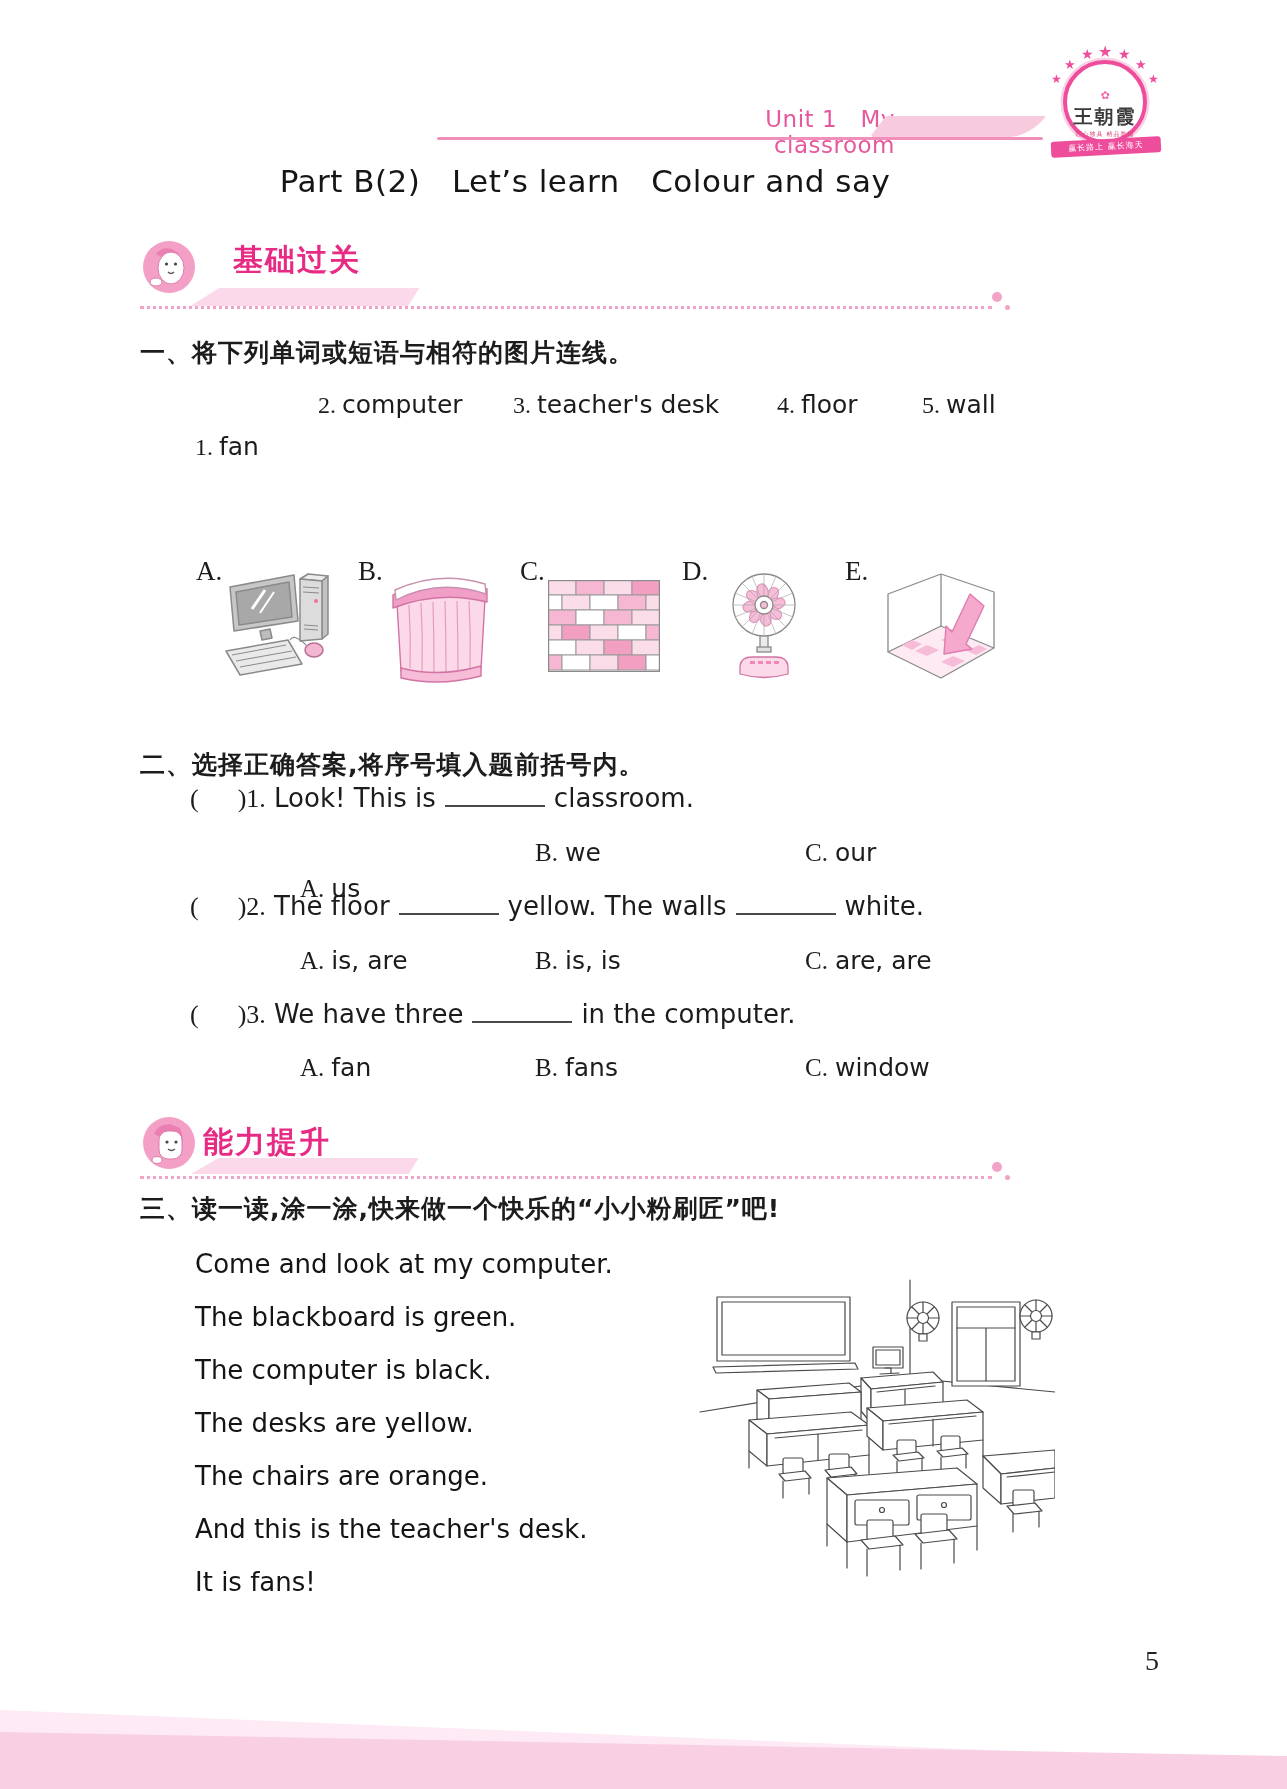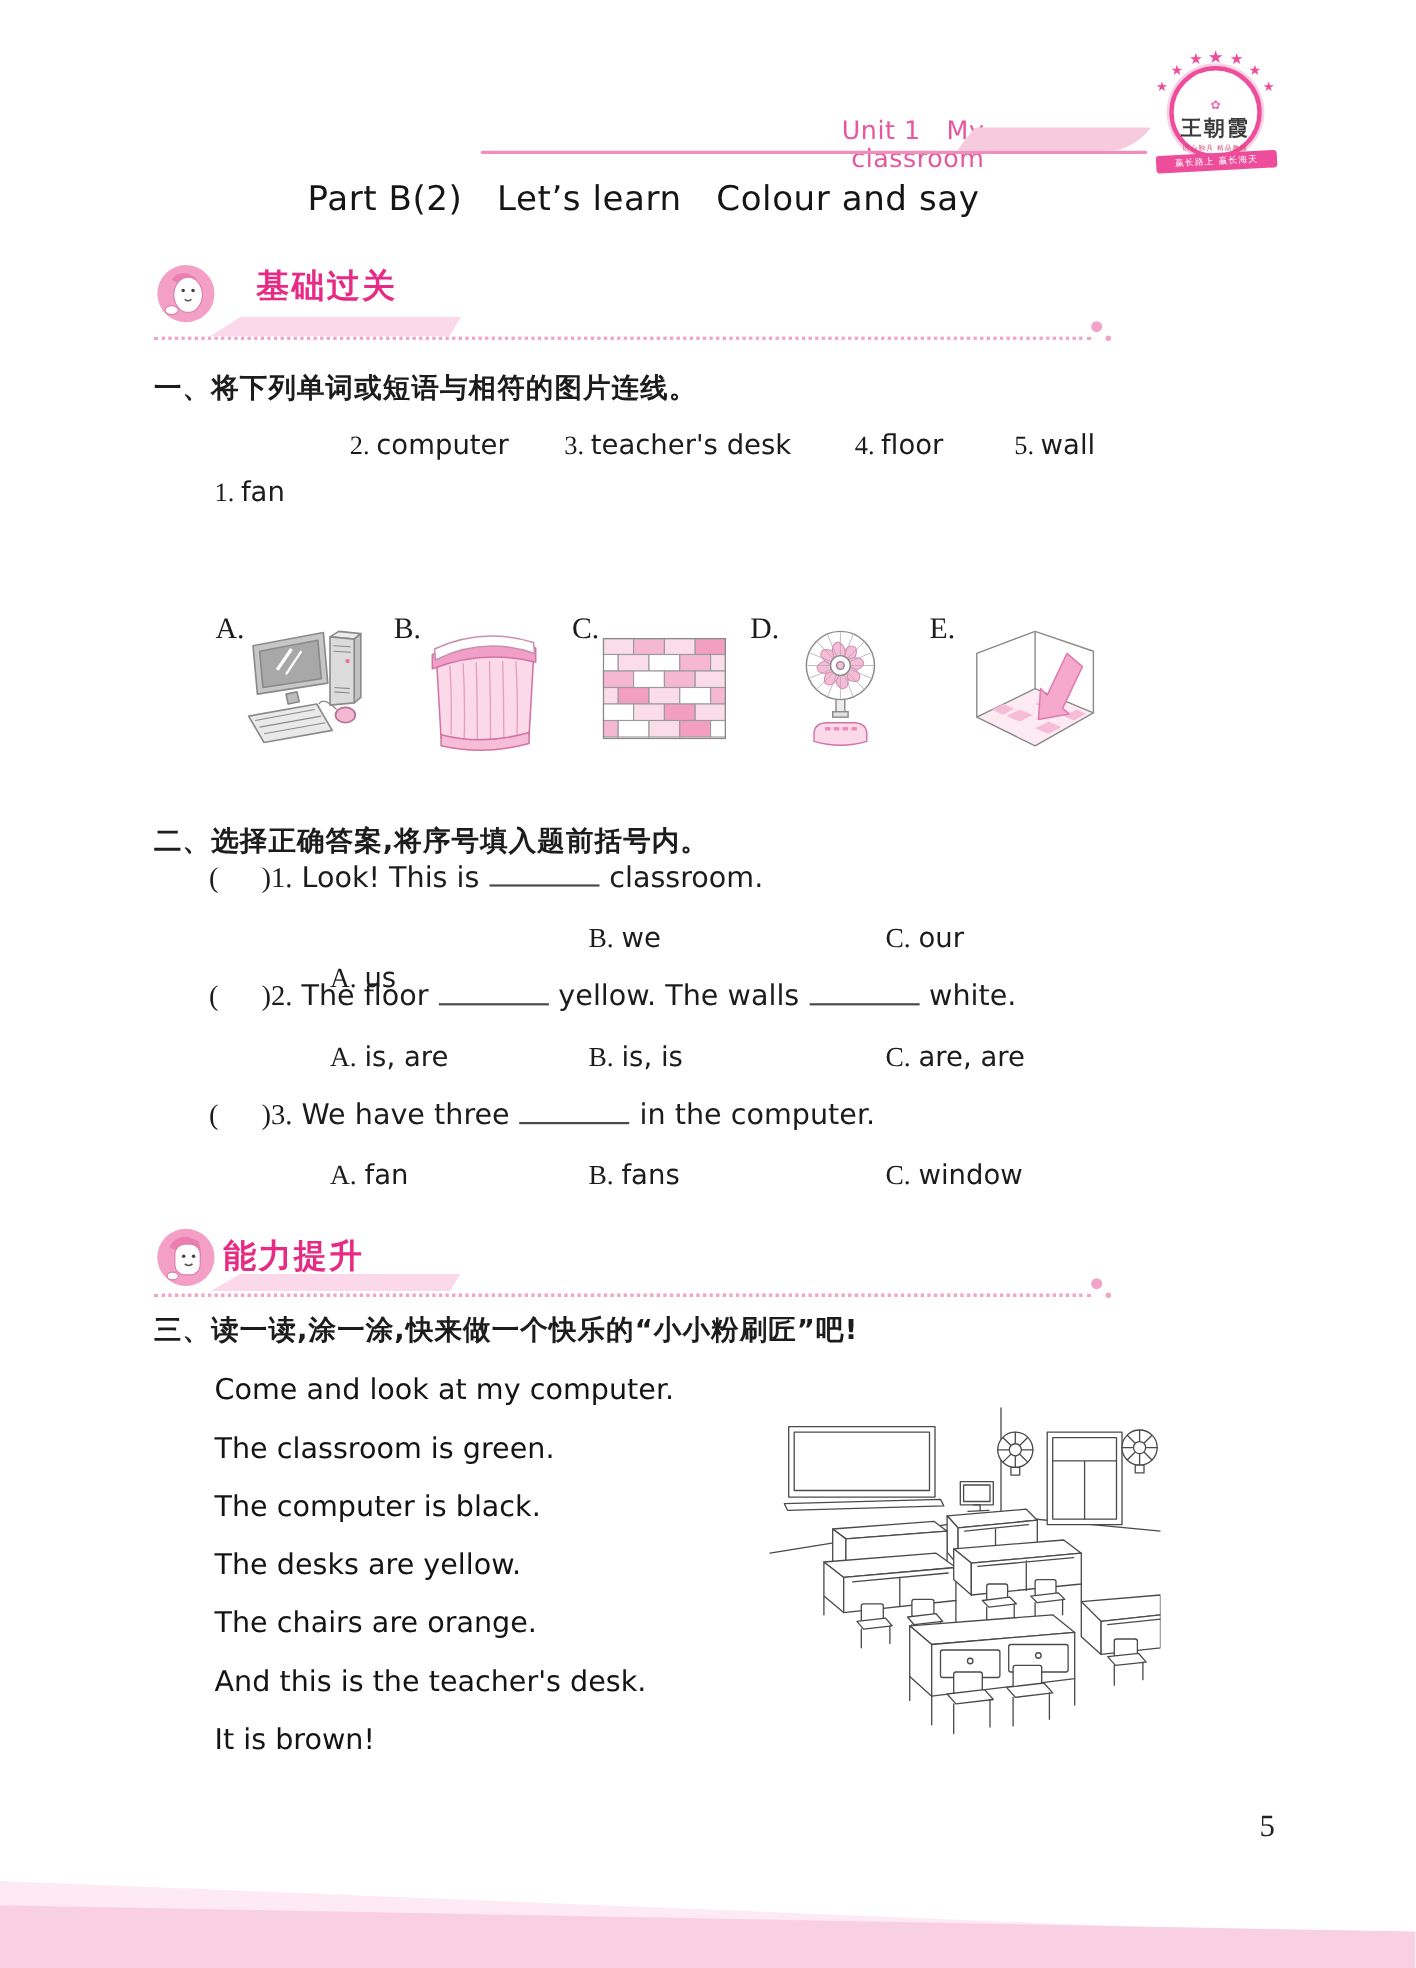"The classroom is green." div { text: classroom -> blackboard }
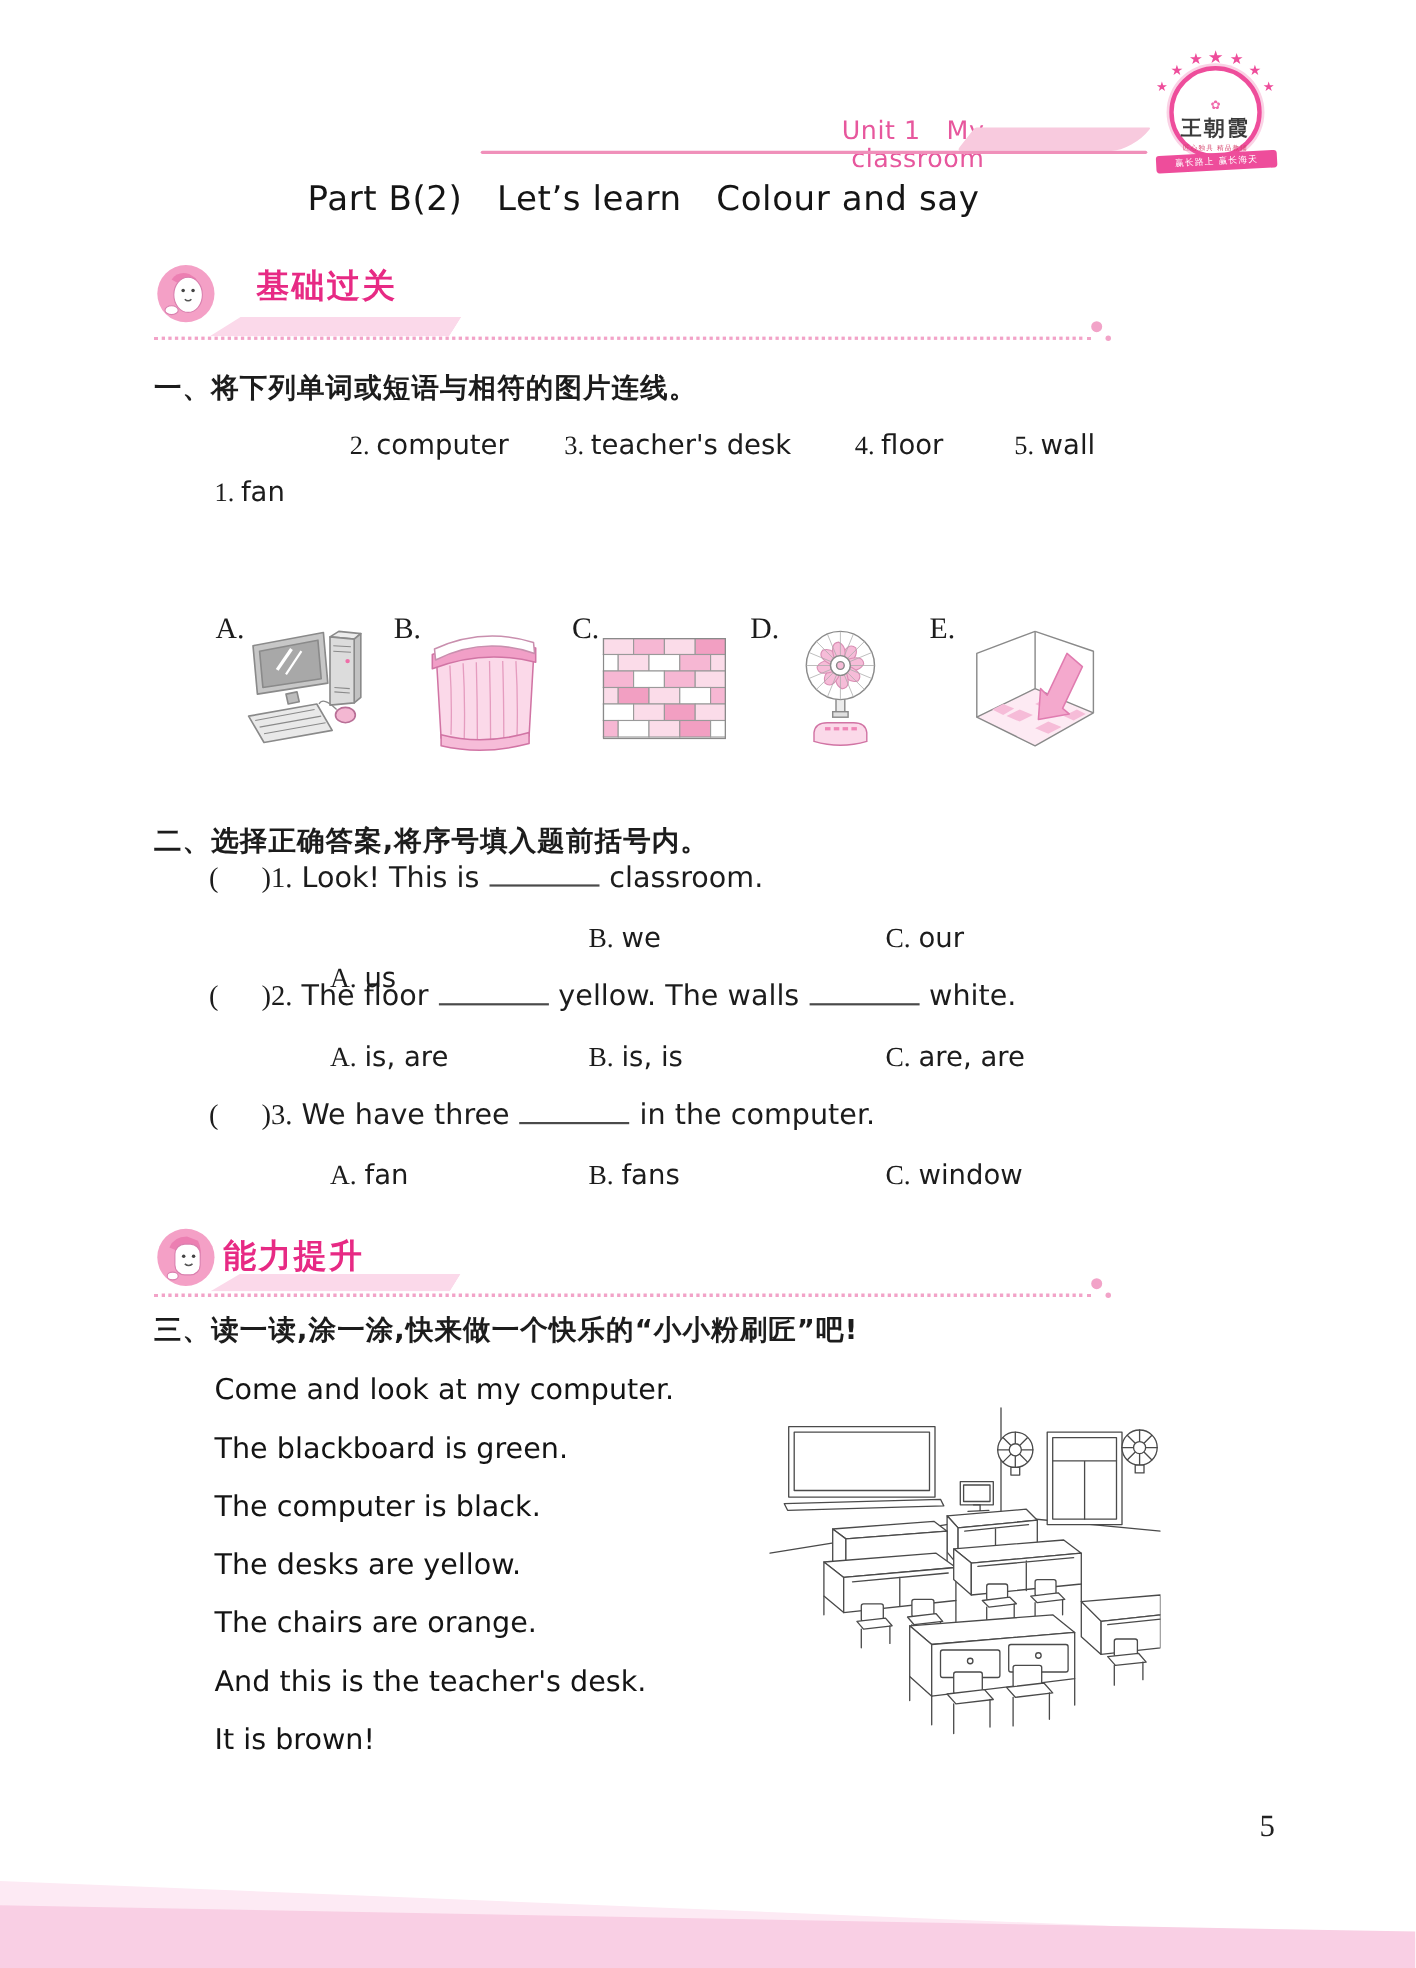"It is brown!" div { text: brown -> fans }
